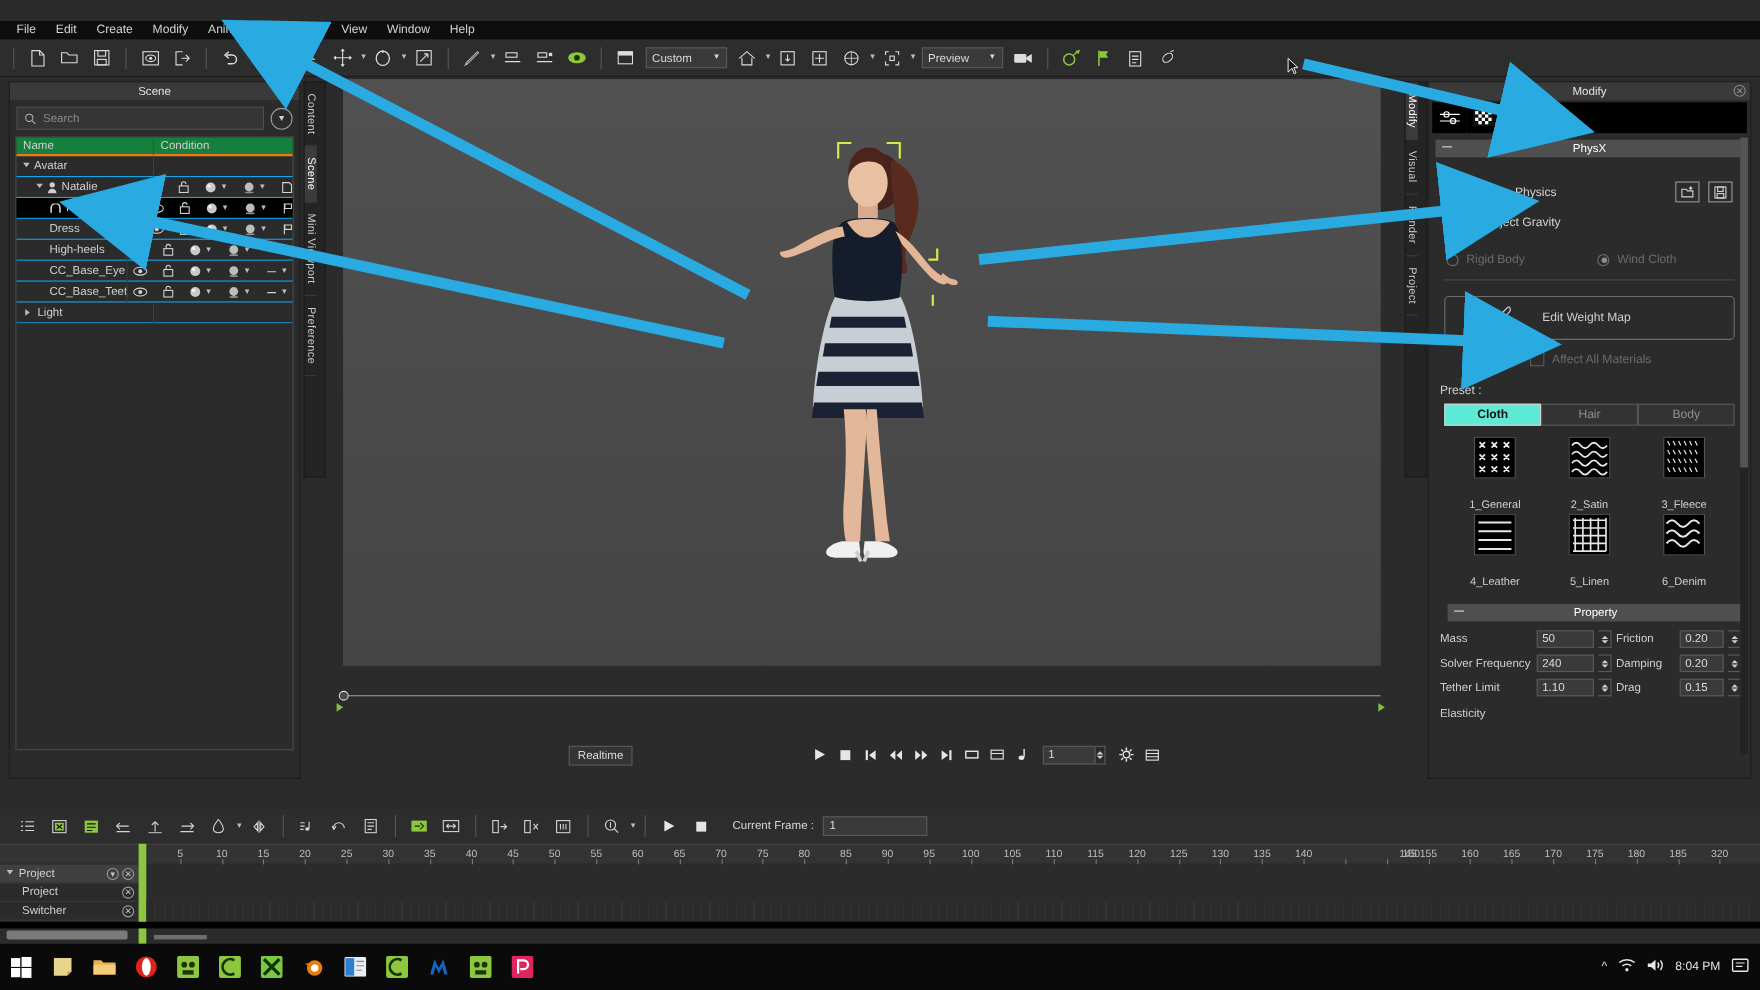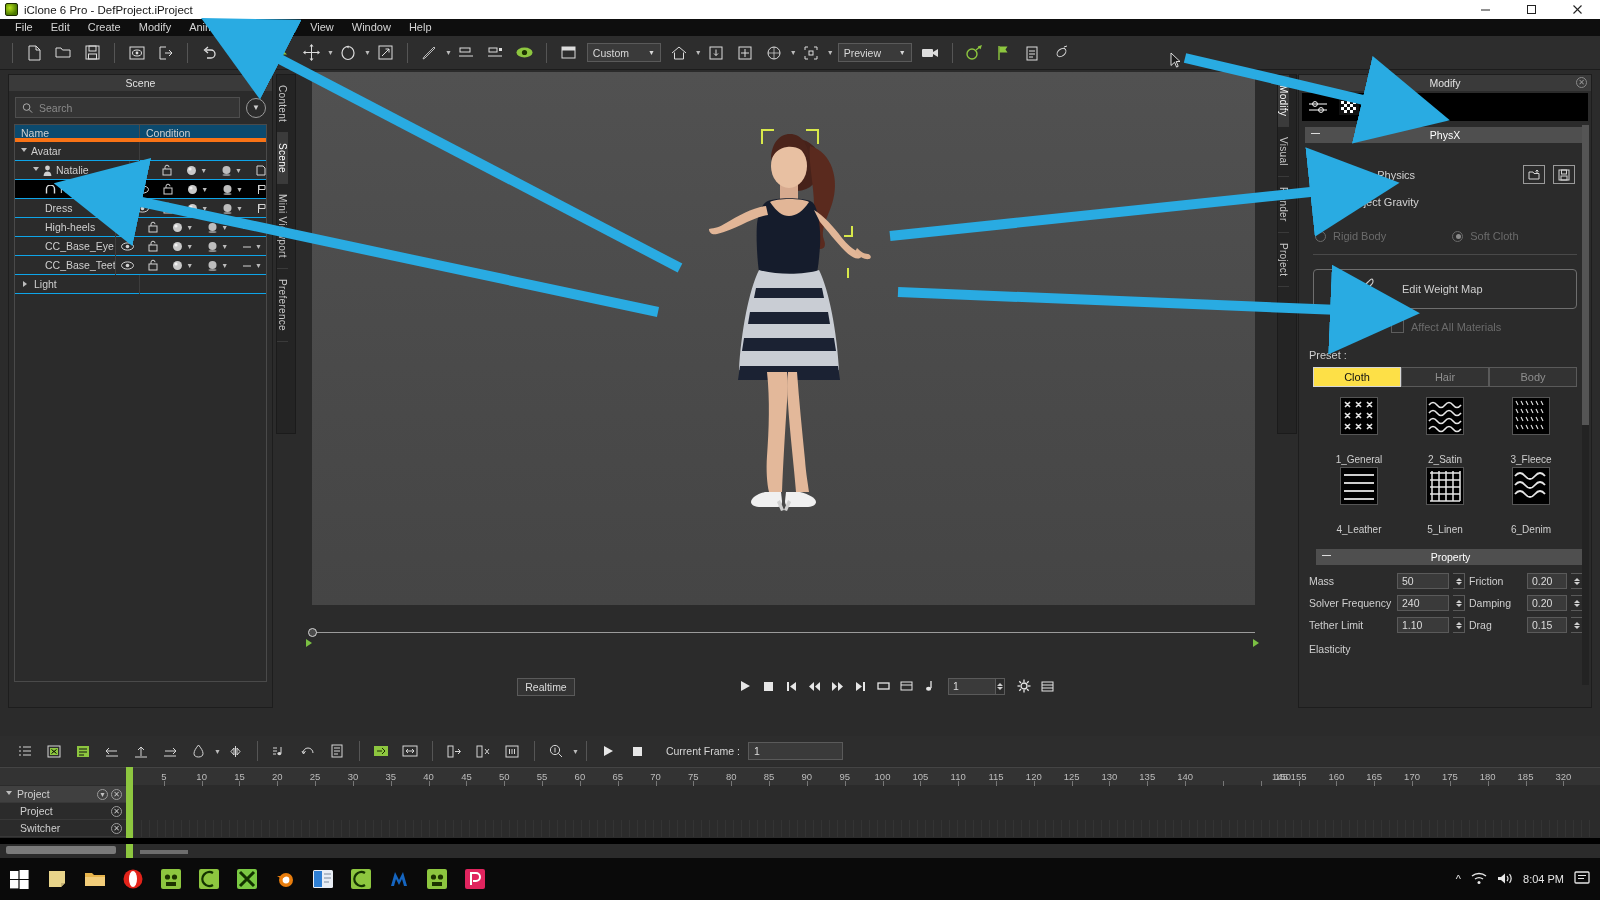"iClone 6 Pro - DefProject.iProject" div.titlebar { html: <div> <div></div> <div>iClone 6 Pro - DefProject.iProject</div> <div> <div> <svg> <line></line> </svg> </div> <div> <svg> <rect></rect> </svg> </div> <div> <svg> <line></line> <line></line> </svg> </div> </div> </div> -> none }
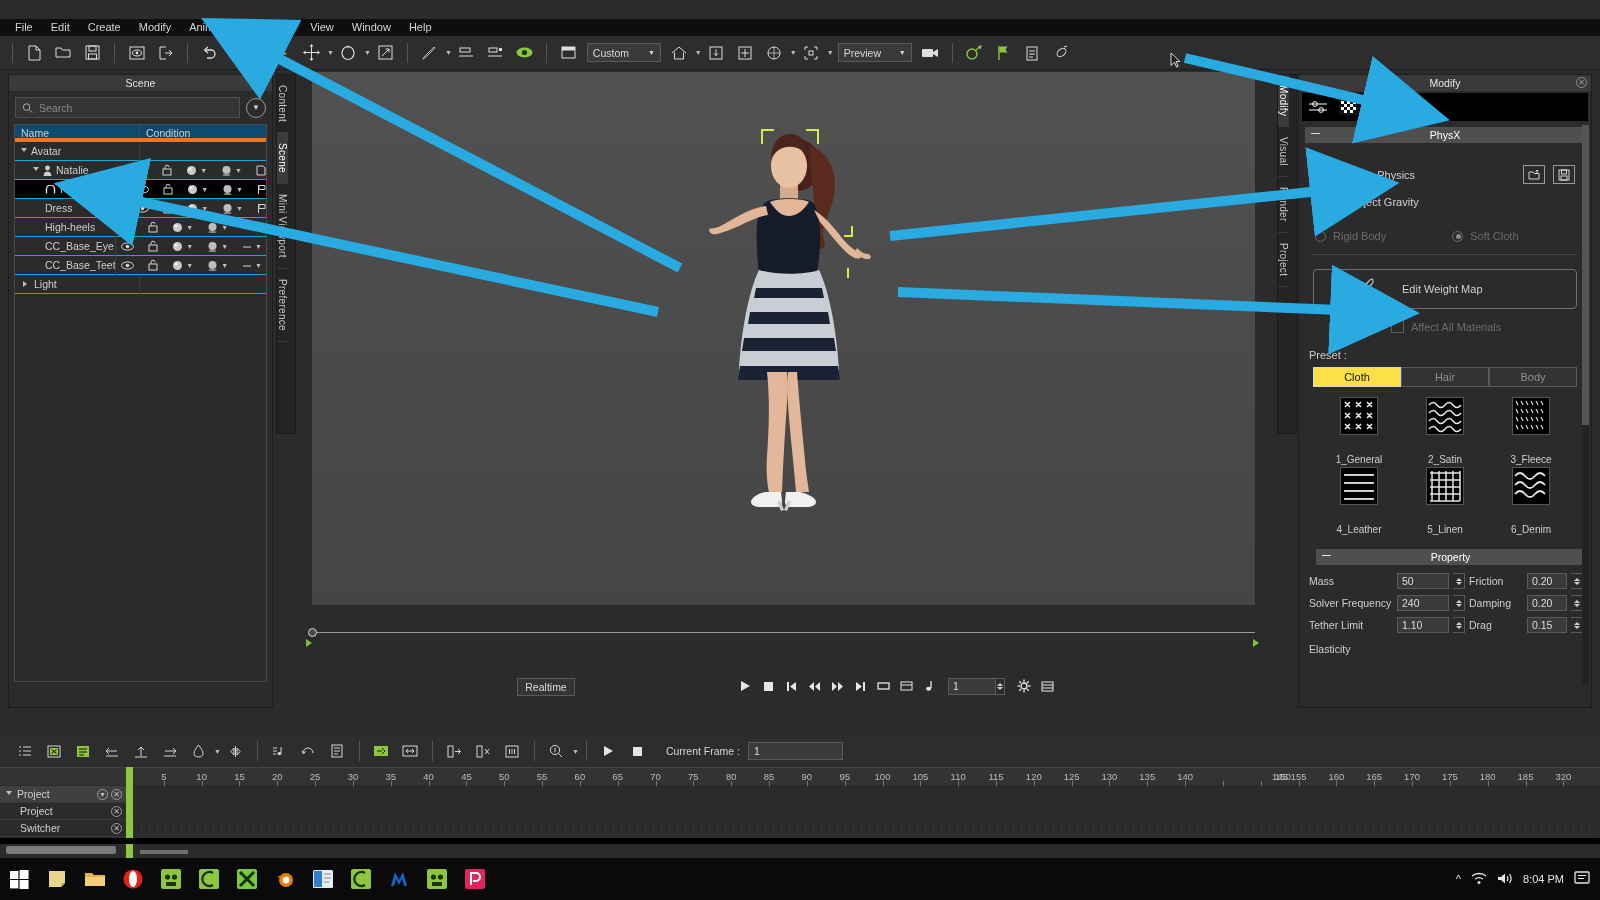"Name" .tree-head { align-items: none -> center; background: #0c4a6e -> #15803d; border-bottom: 4px solid #f97316 -> 2px solid #f97316 }
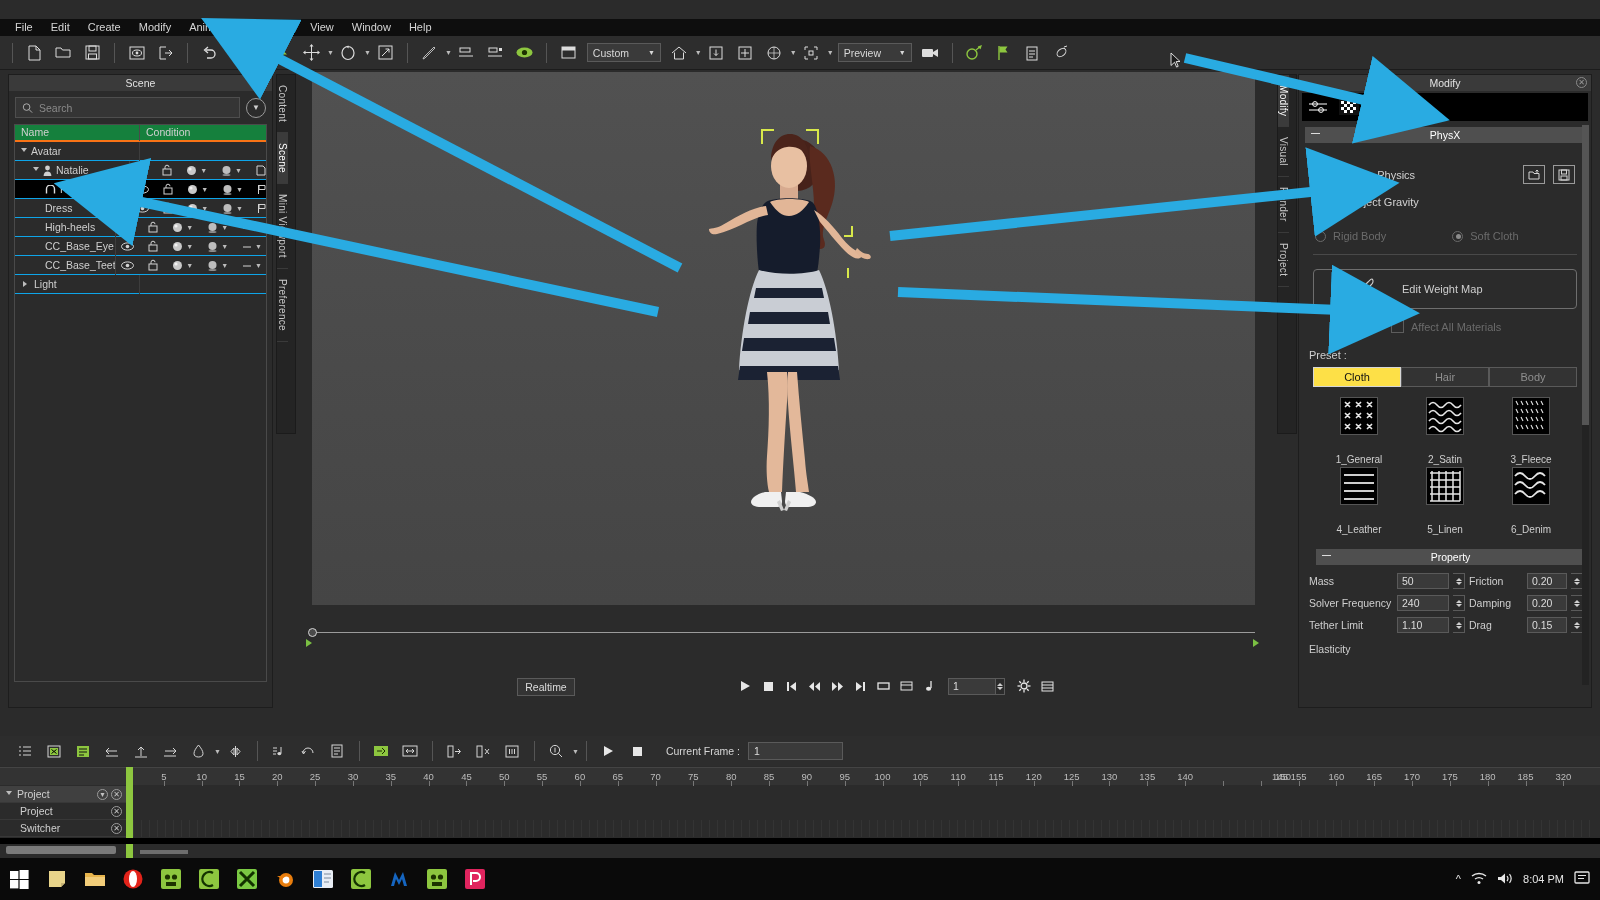"Soft Cloth" span { text: Soft -> Wind }
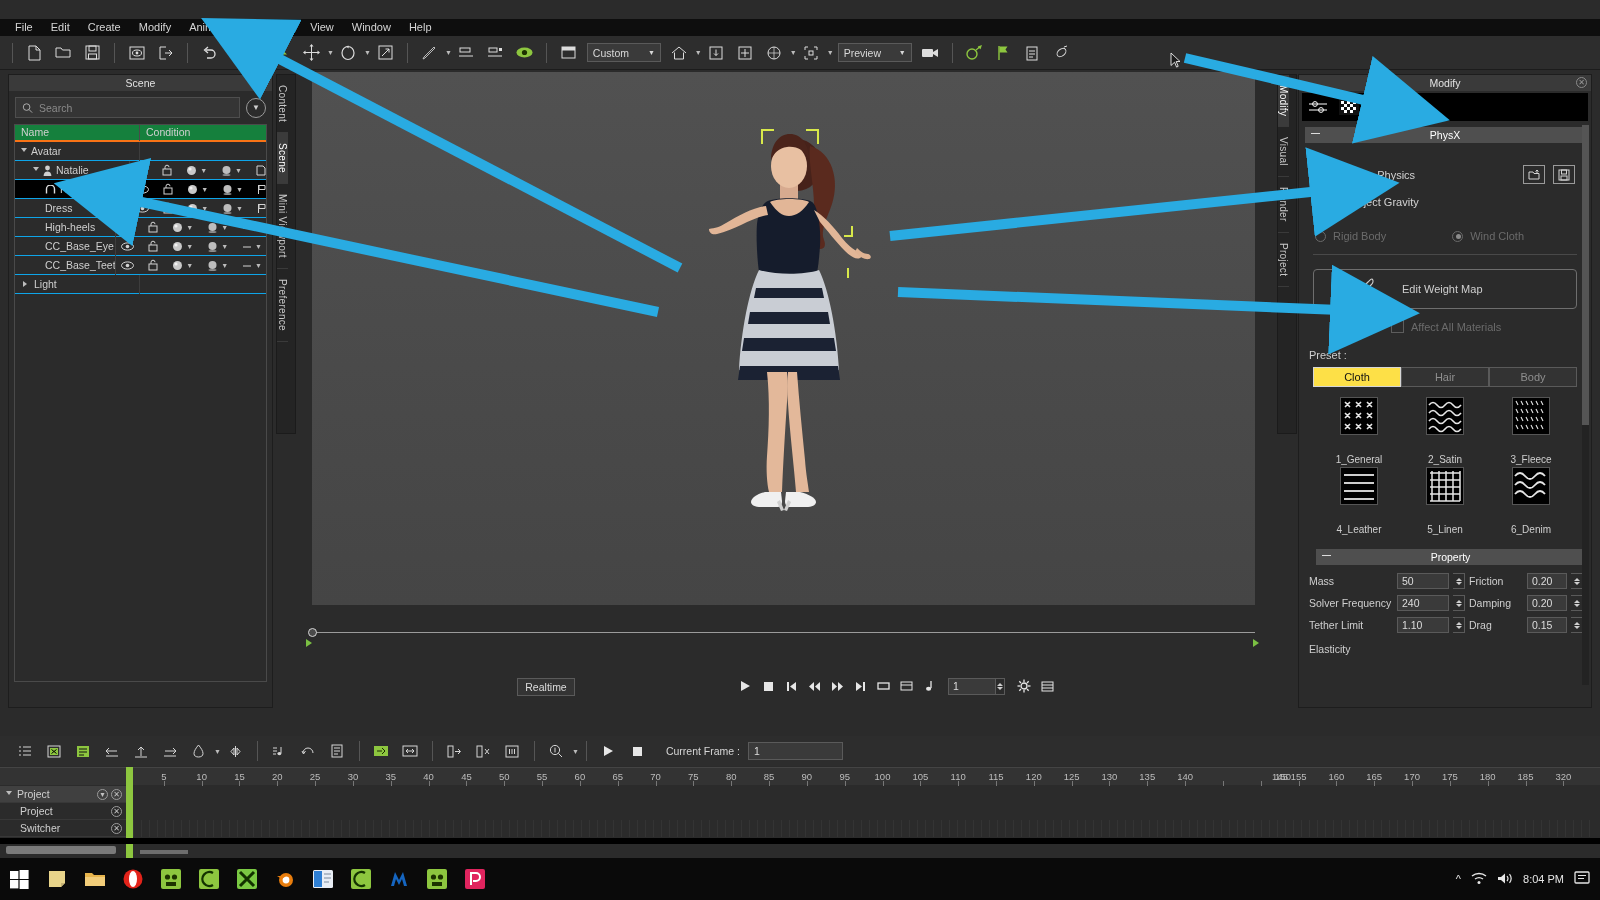"Cloth" .seg div.on { background: #fde047 -> #5eead4; font-weight: normal -> bold }
